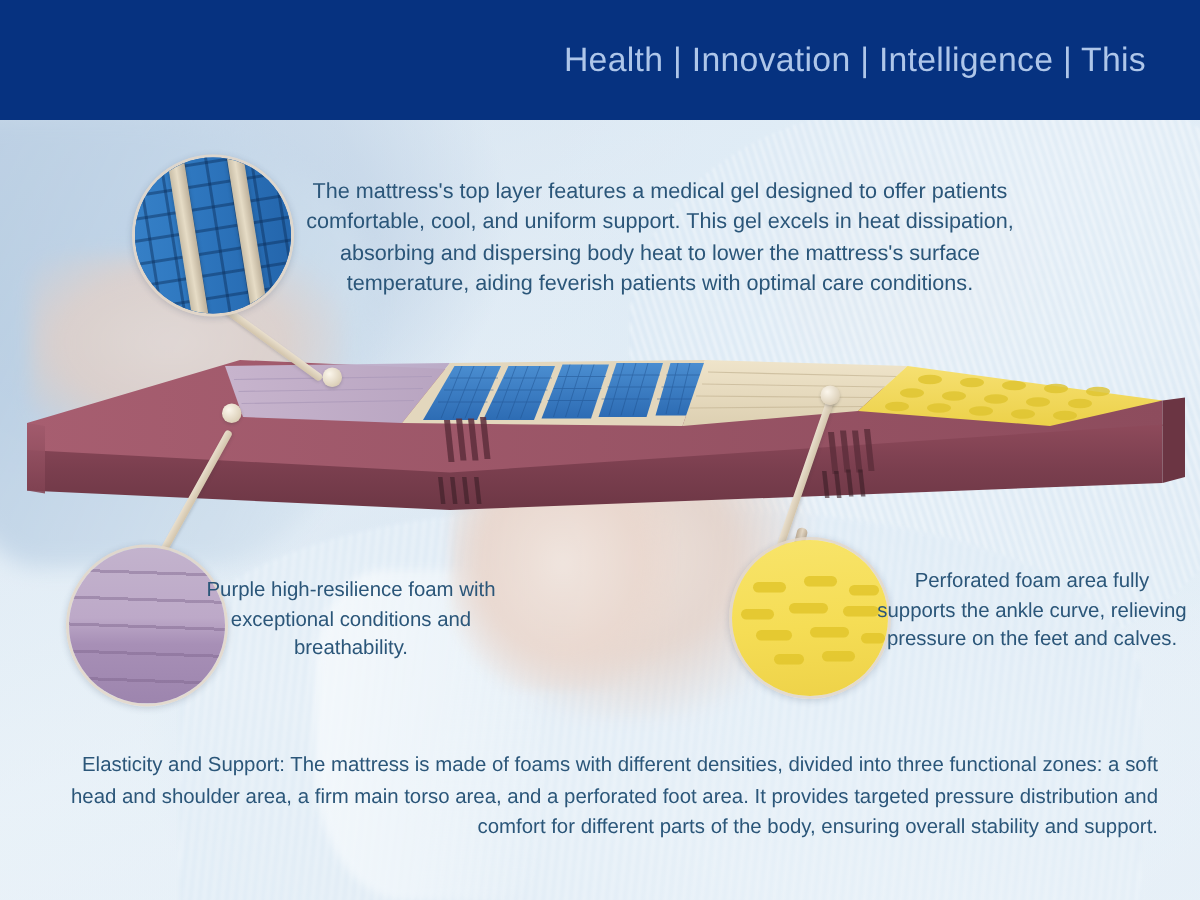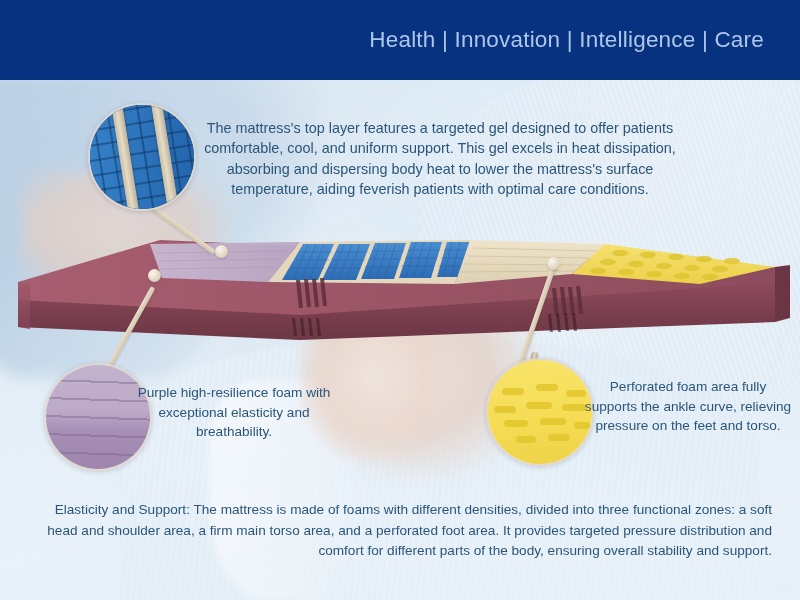"Health | Innovation | Intelligence" div.header-title { text: Care -> This }
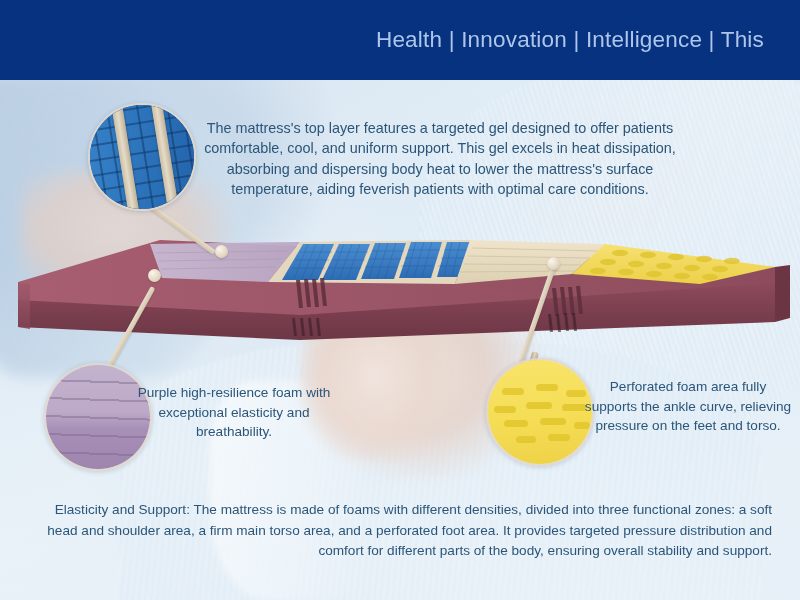"The mattress's top layer features" div.txt { text: targeted -> medical }
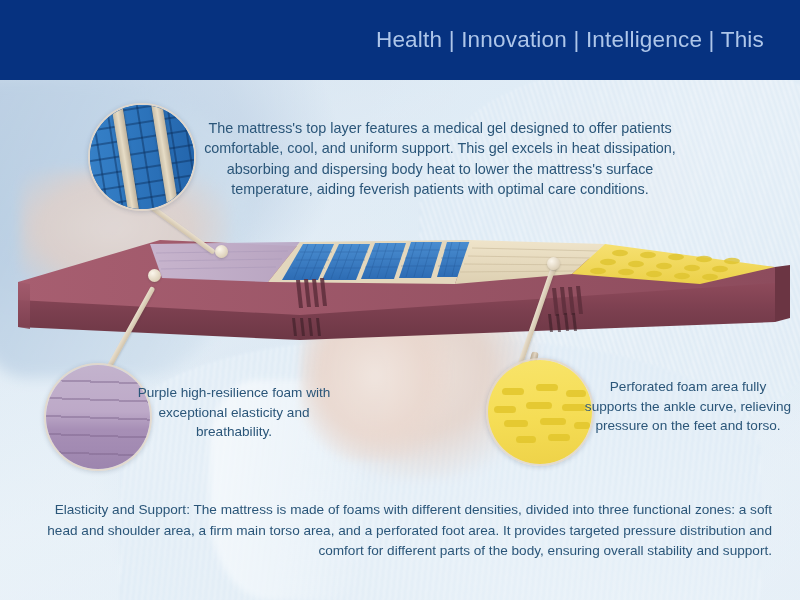"Purple high-resilience foam with" div.txt { text: elasticity -> conditions }
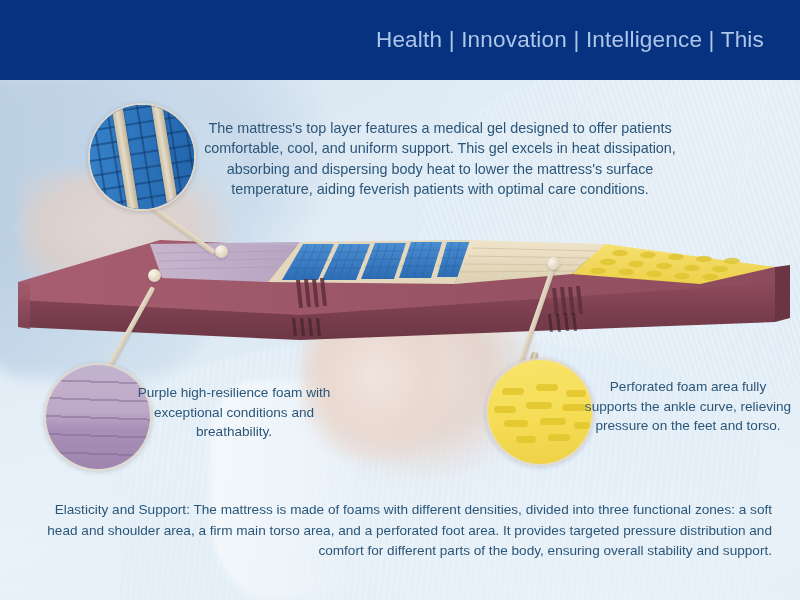"Perforated foam area fully supports" div.txt { text: torso -> calves }
